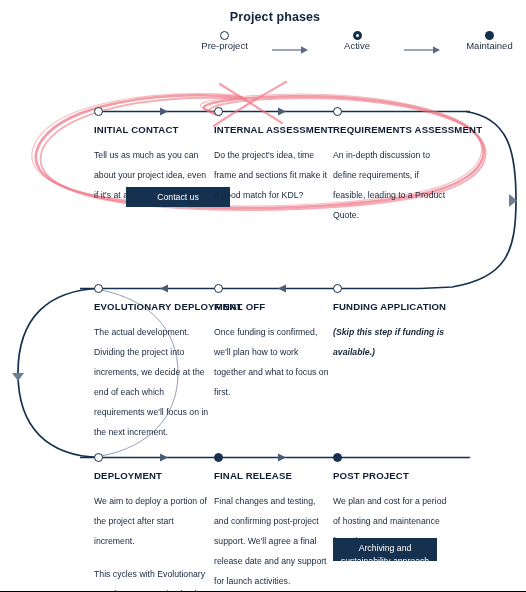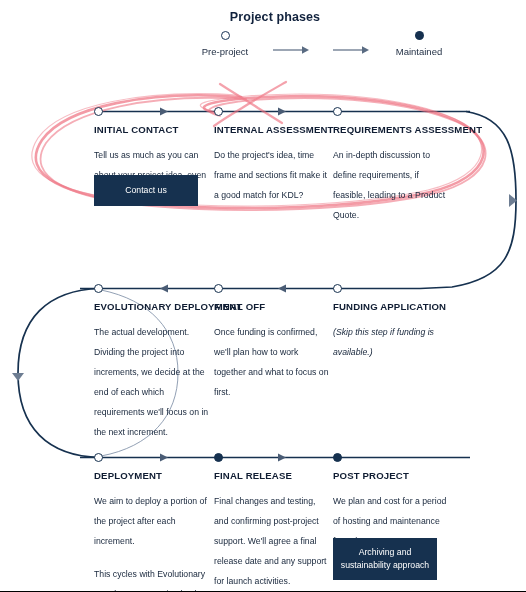"Pre-project" .legend-label { margin-top: 6px -> none }
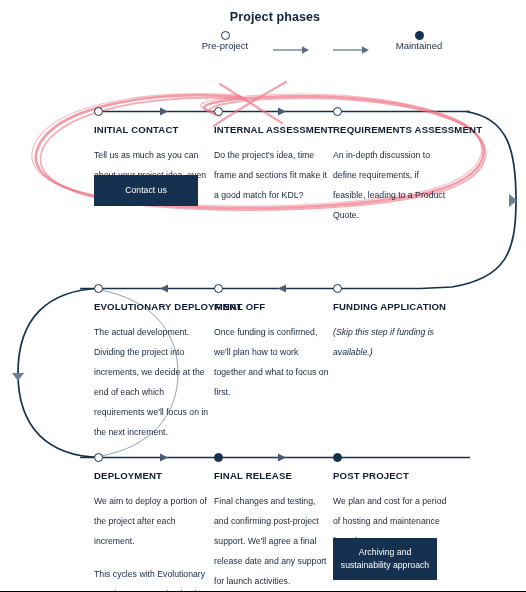"Active" div.legend-item { html: none -> <div> <span></span> <span>Active</span> </div> }
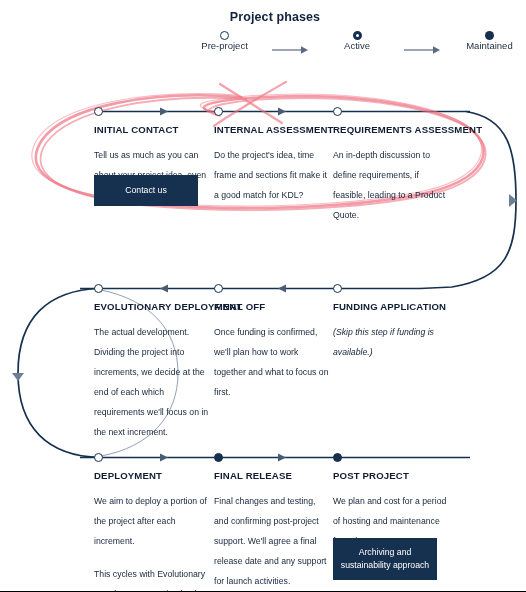"Contact us" #cta-contact { height: 31px -> 20px; margin-left: none -> 32px; top: 68px -> 80px }
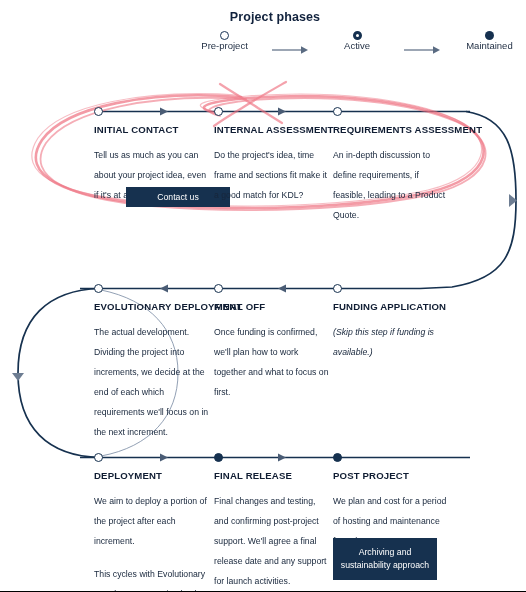"(Skip this step if funding" .step-body p.note { font-weight: none -> bold }
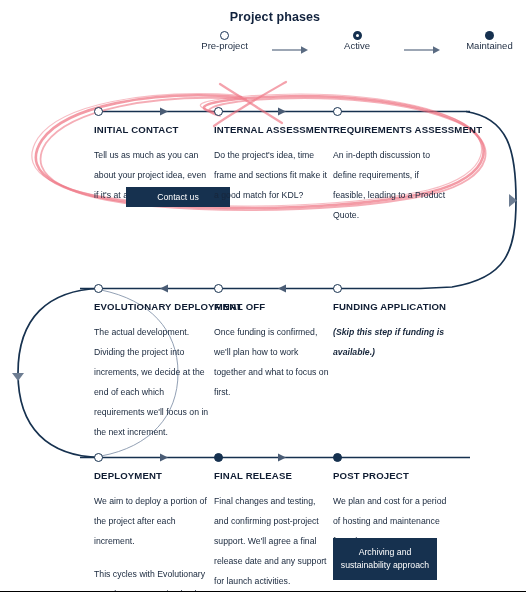"We aim to deploy a" p { text: each -> start }
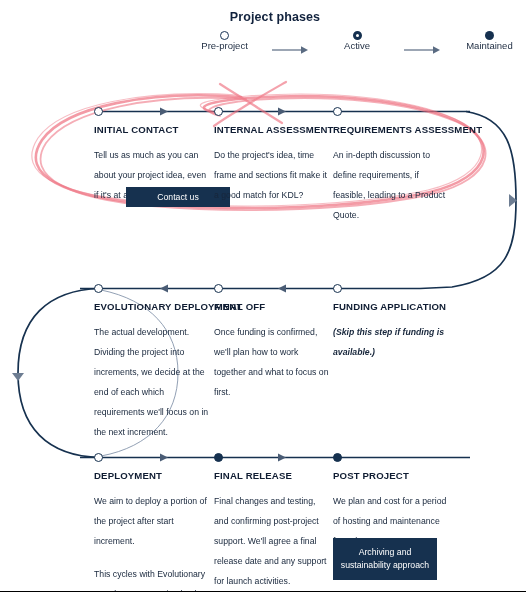"Archiving and sustainability approach" #cta-archiving { height: 42px -> 23px }
